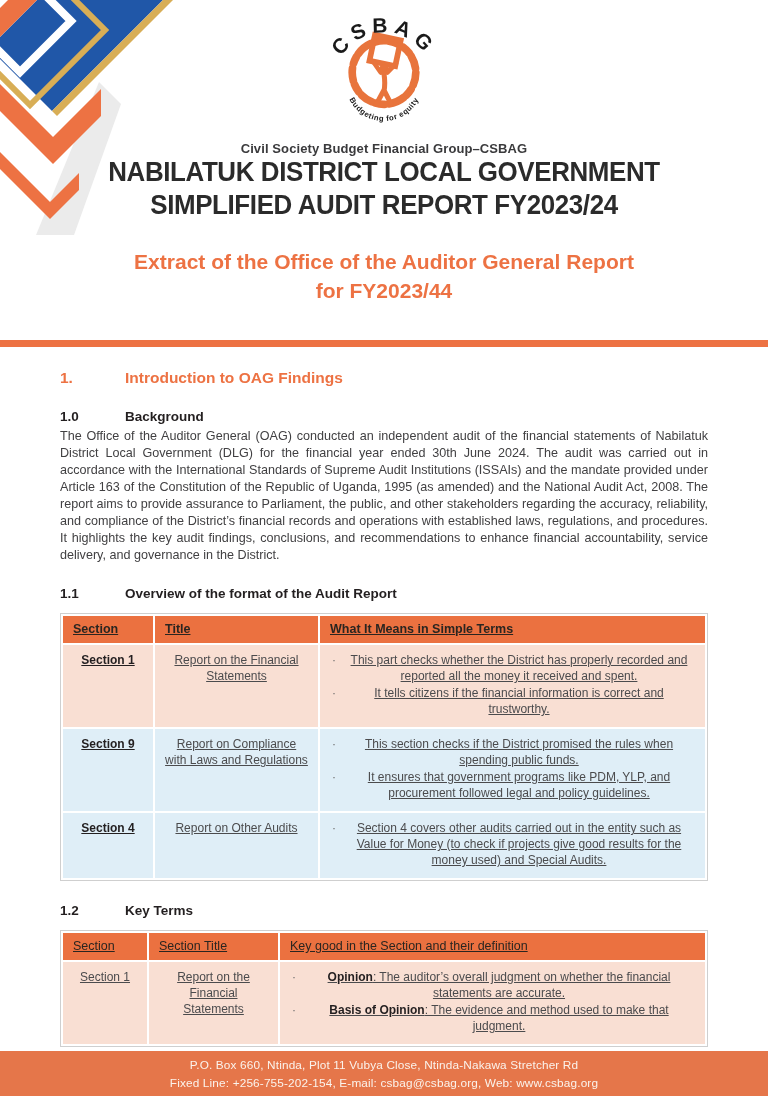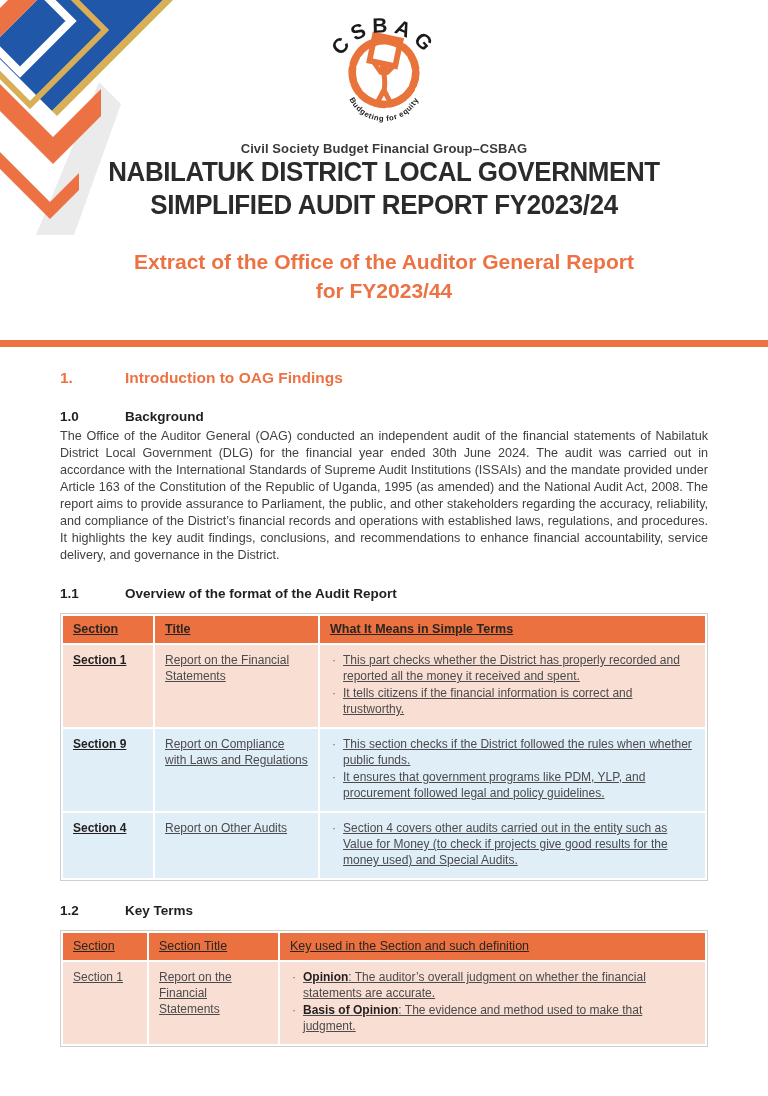"Section 1" td { text-align: none -> center }
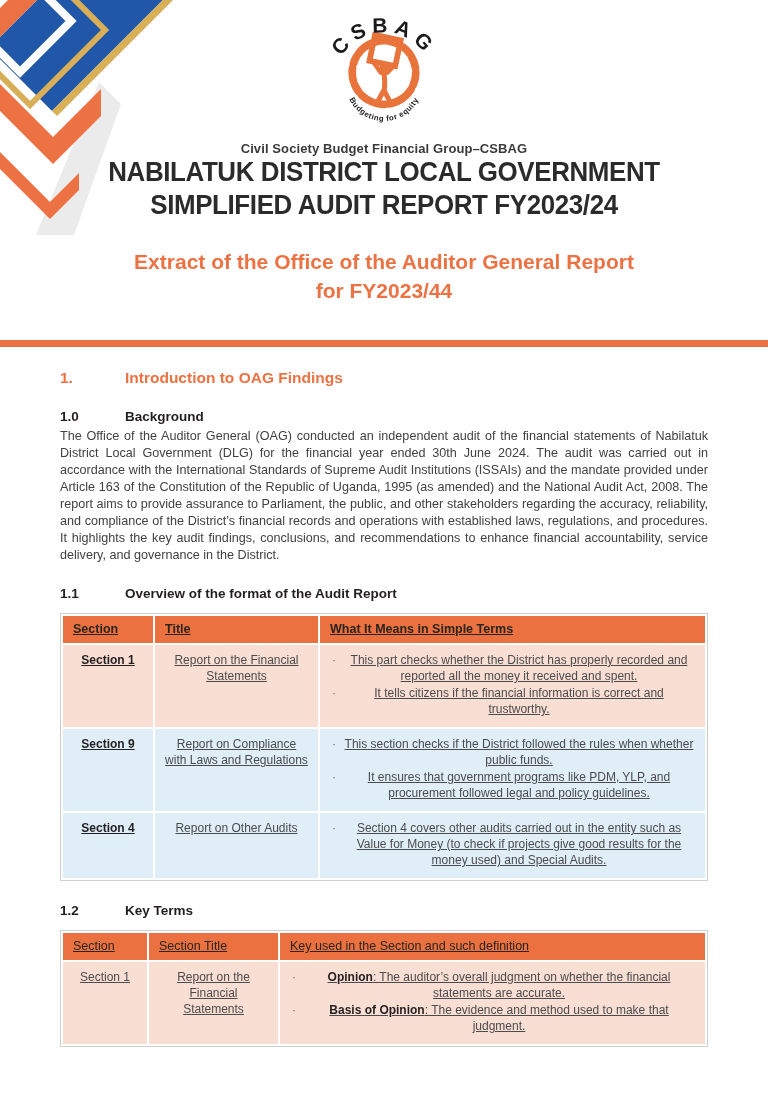"This section checks if the" div.pt { text: followed the rules when whether -> promised the rules when spending }
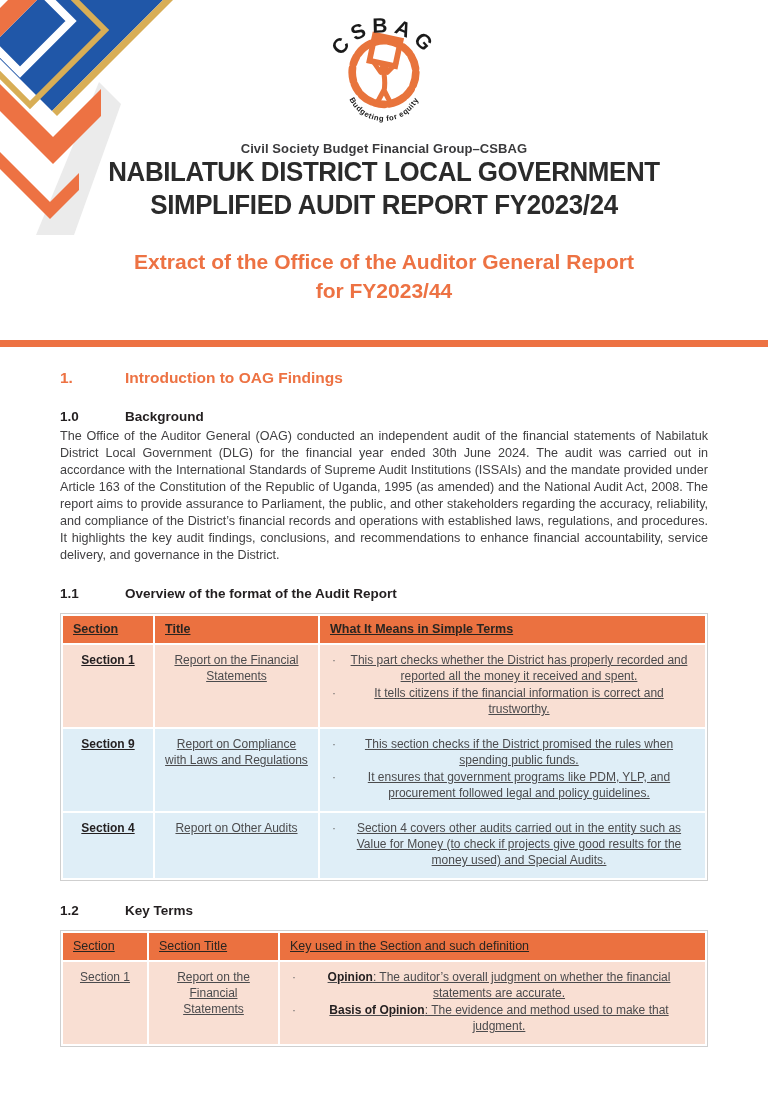"Key used in the Section" th { text: used in the Section and such -> good in the Section and their }
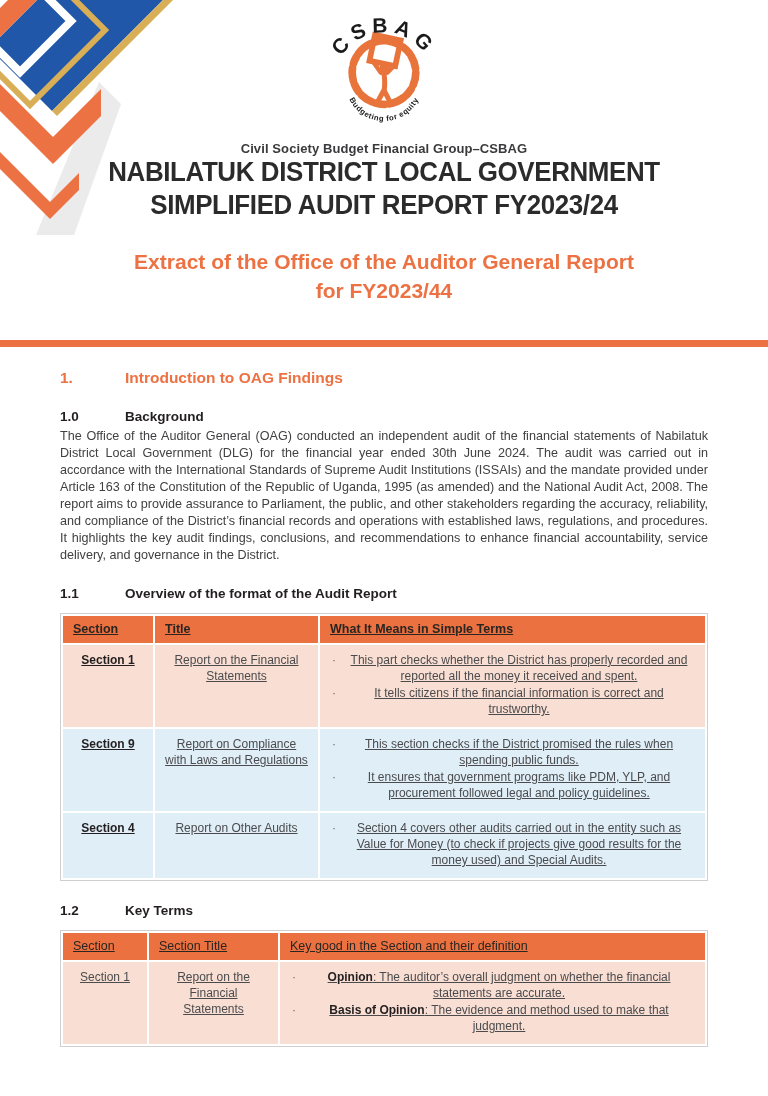"P.O. Box 660, Ntinda, Plot" div.footer { html: none -> <div> <div>P.O. Box 660, Ntinda, Plot 11 Vubya Close, Ntinda-Nakawa Stretcher Rd</div> <div>Fixed Line: +256-755-202-154, E-mail: csbag@csbag.org, Web: www.csbag.org</div> </div> }
